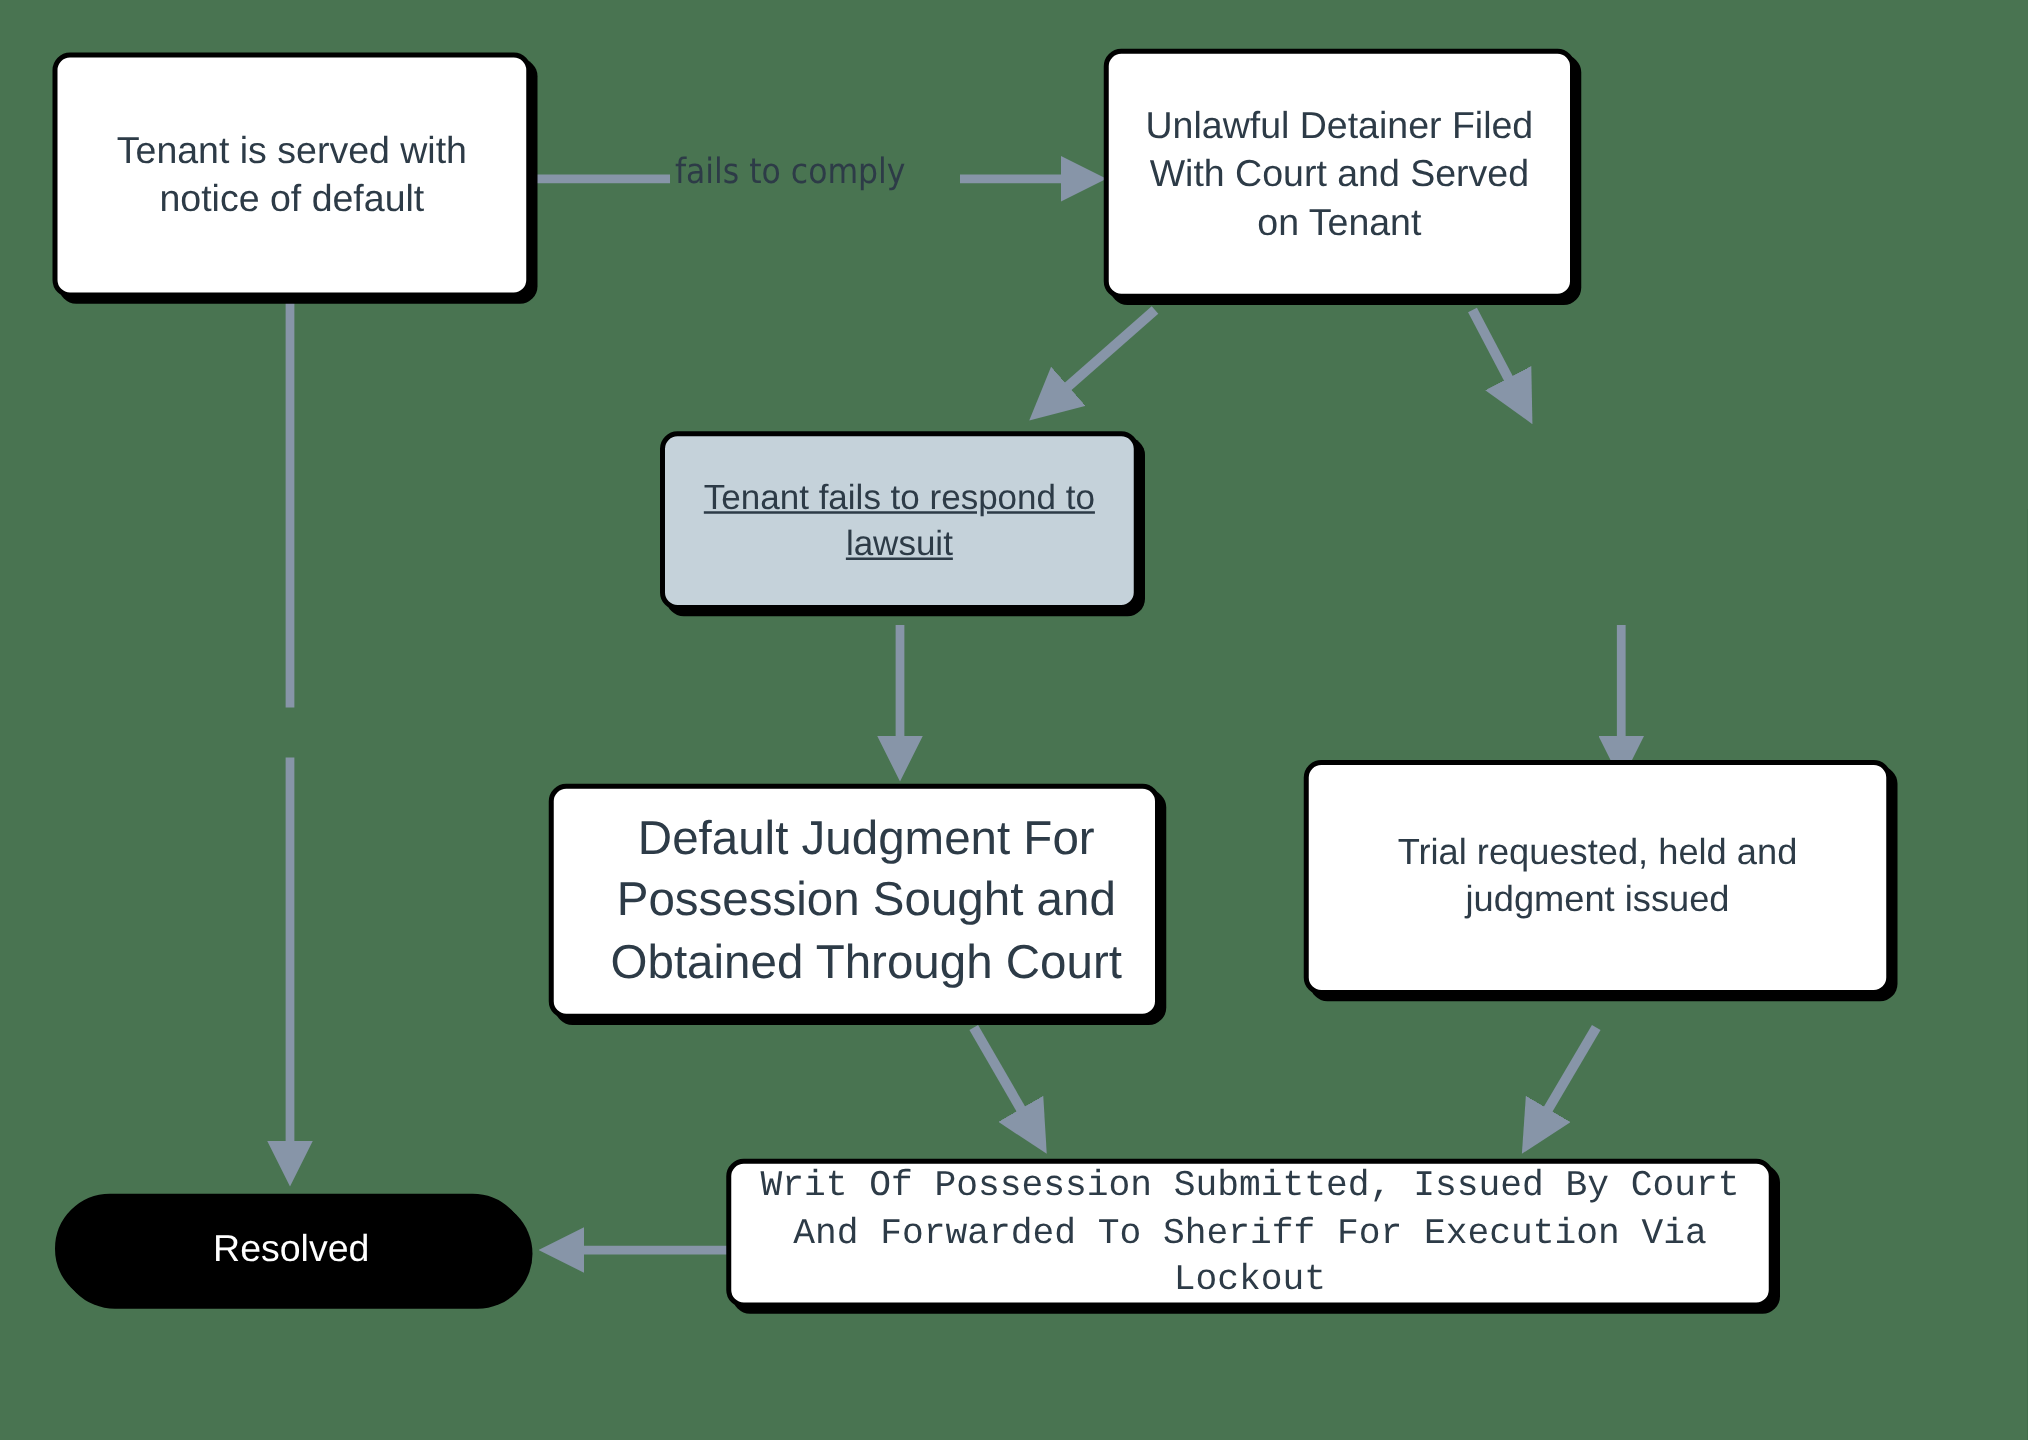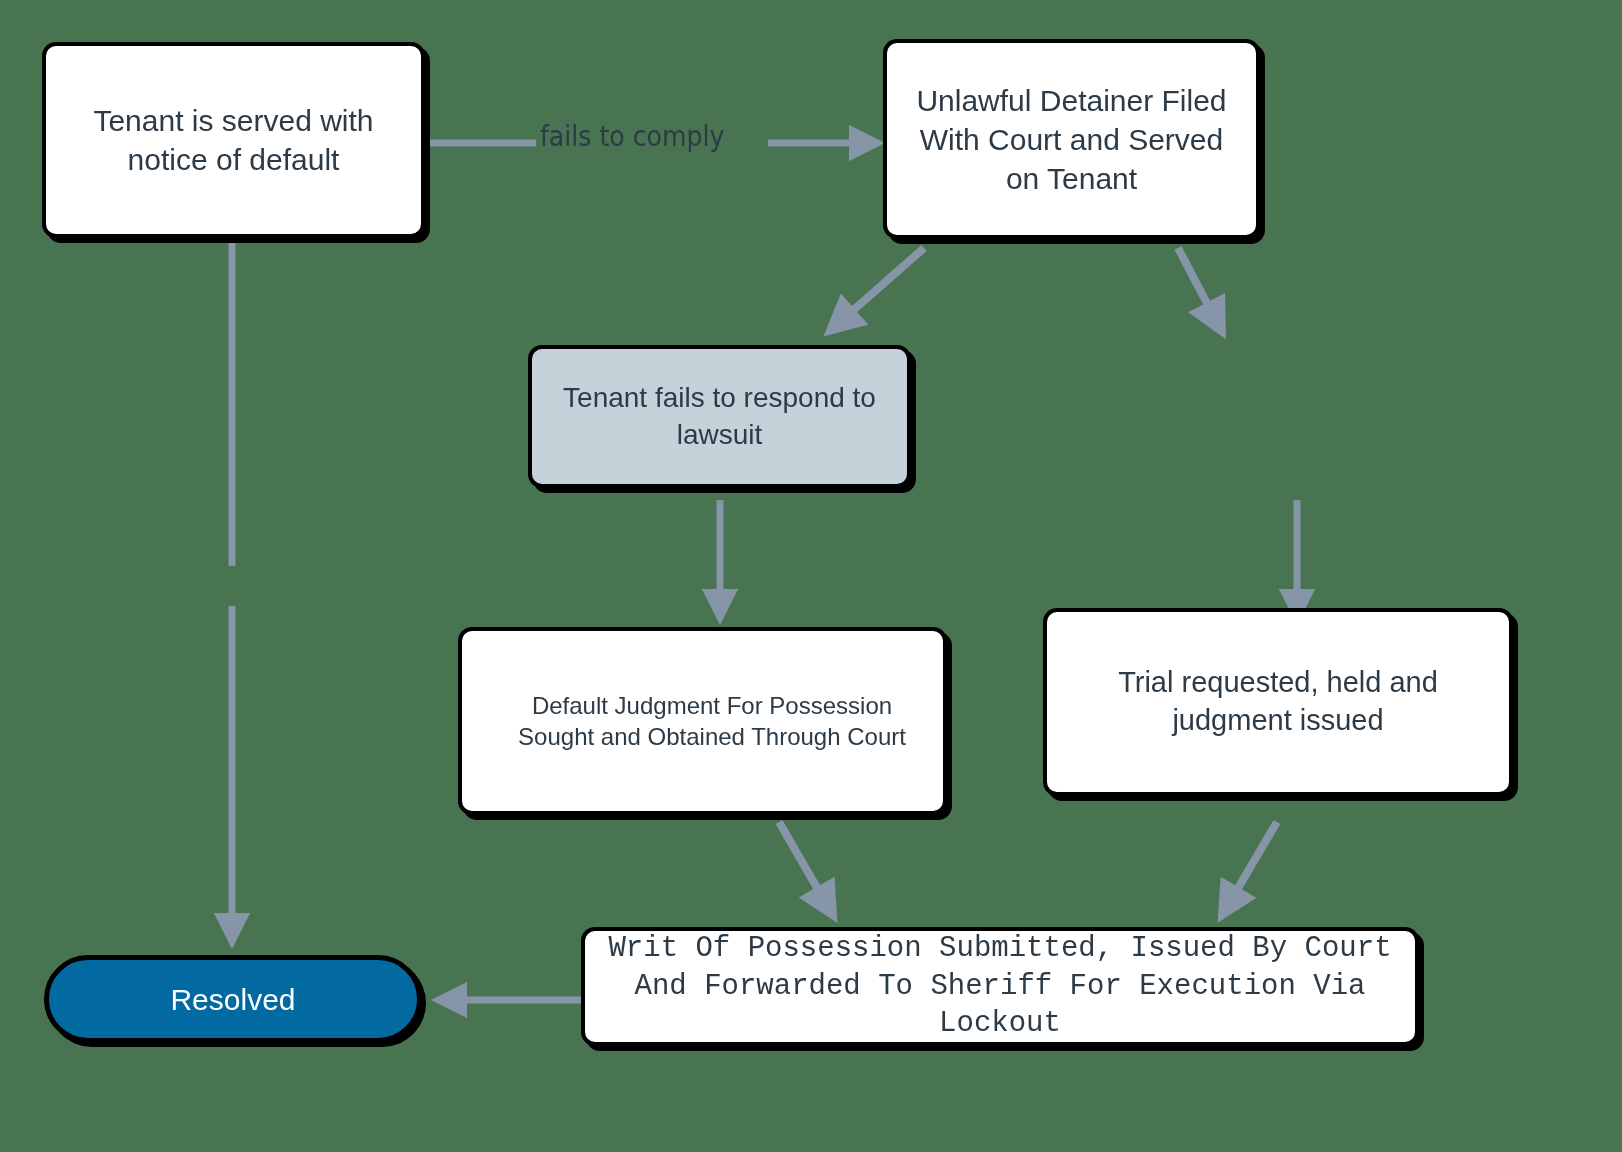"Tenant fails to respond to" .node.gray { text-decoration: none -> underline }
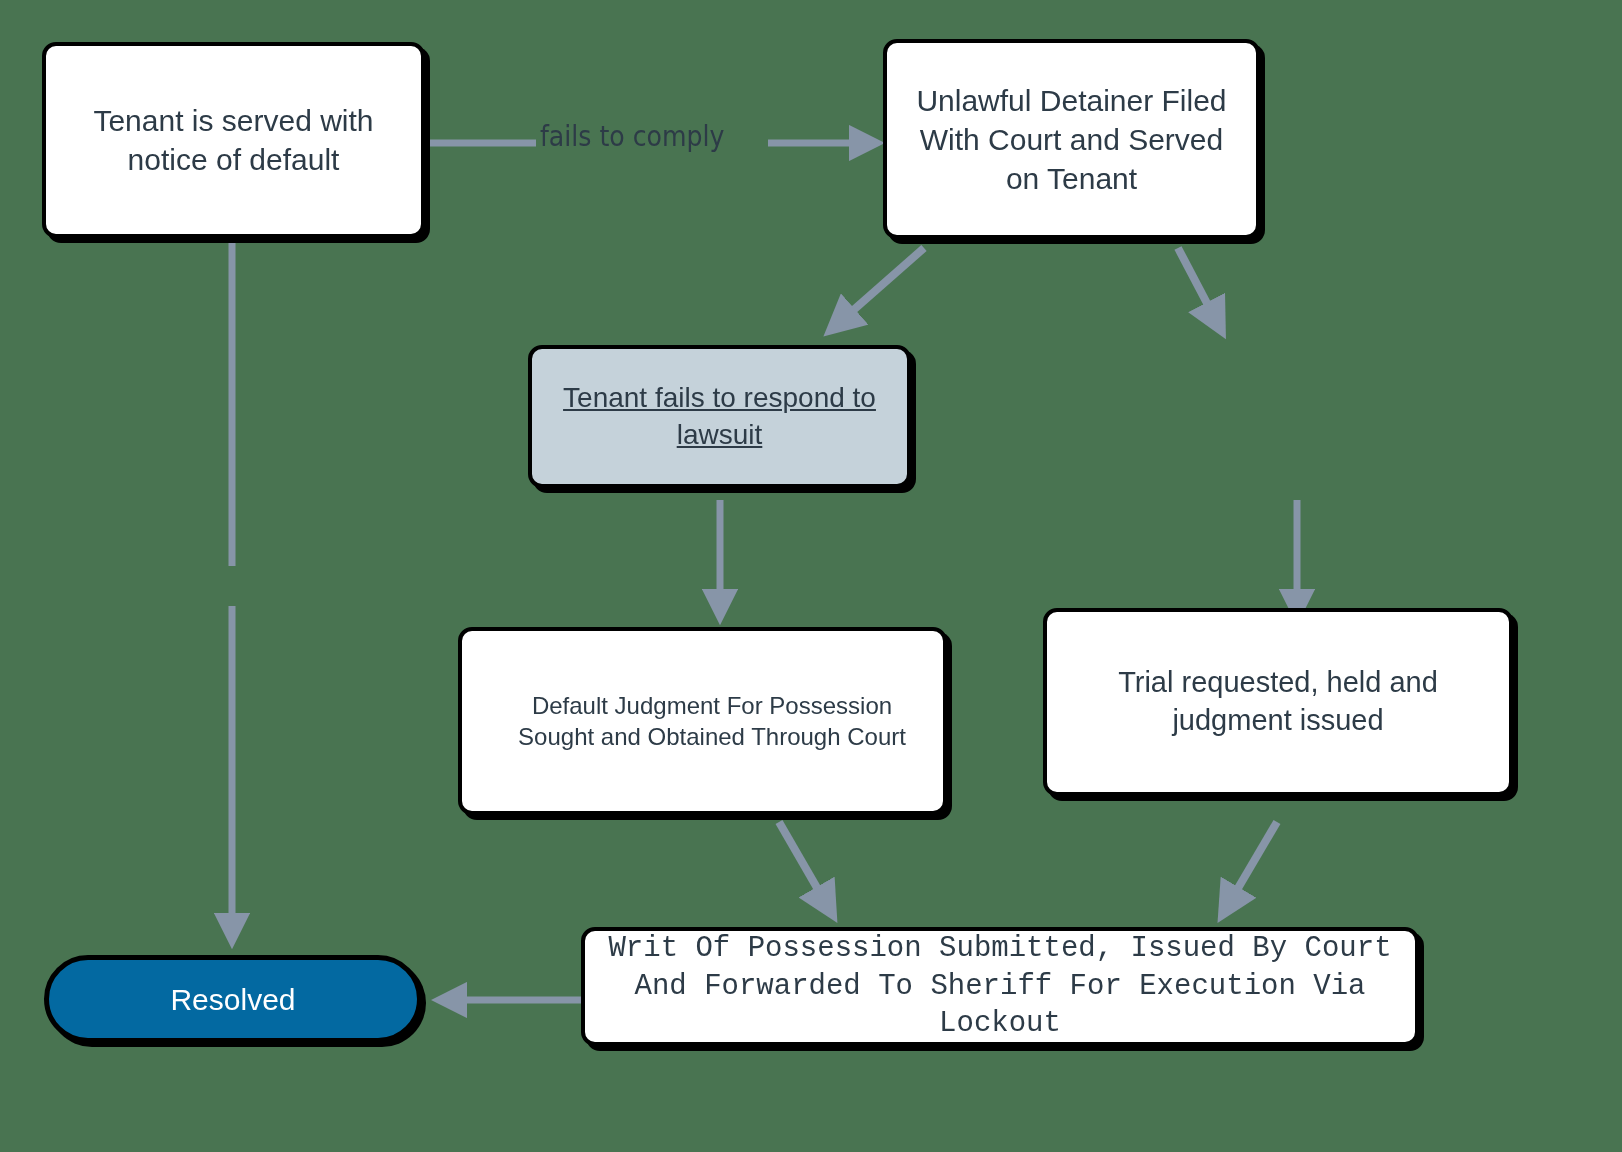"Default Judgment For Possession Sought" #n-default { font-size: 24px -> 38px; left: 458px -> 439px }
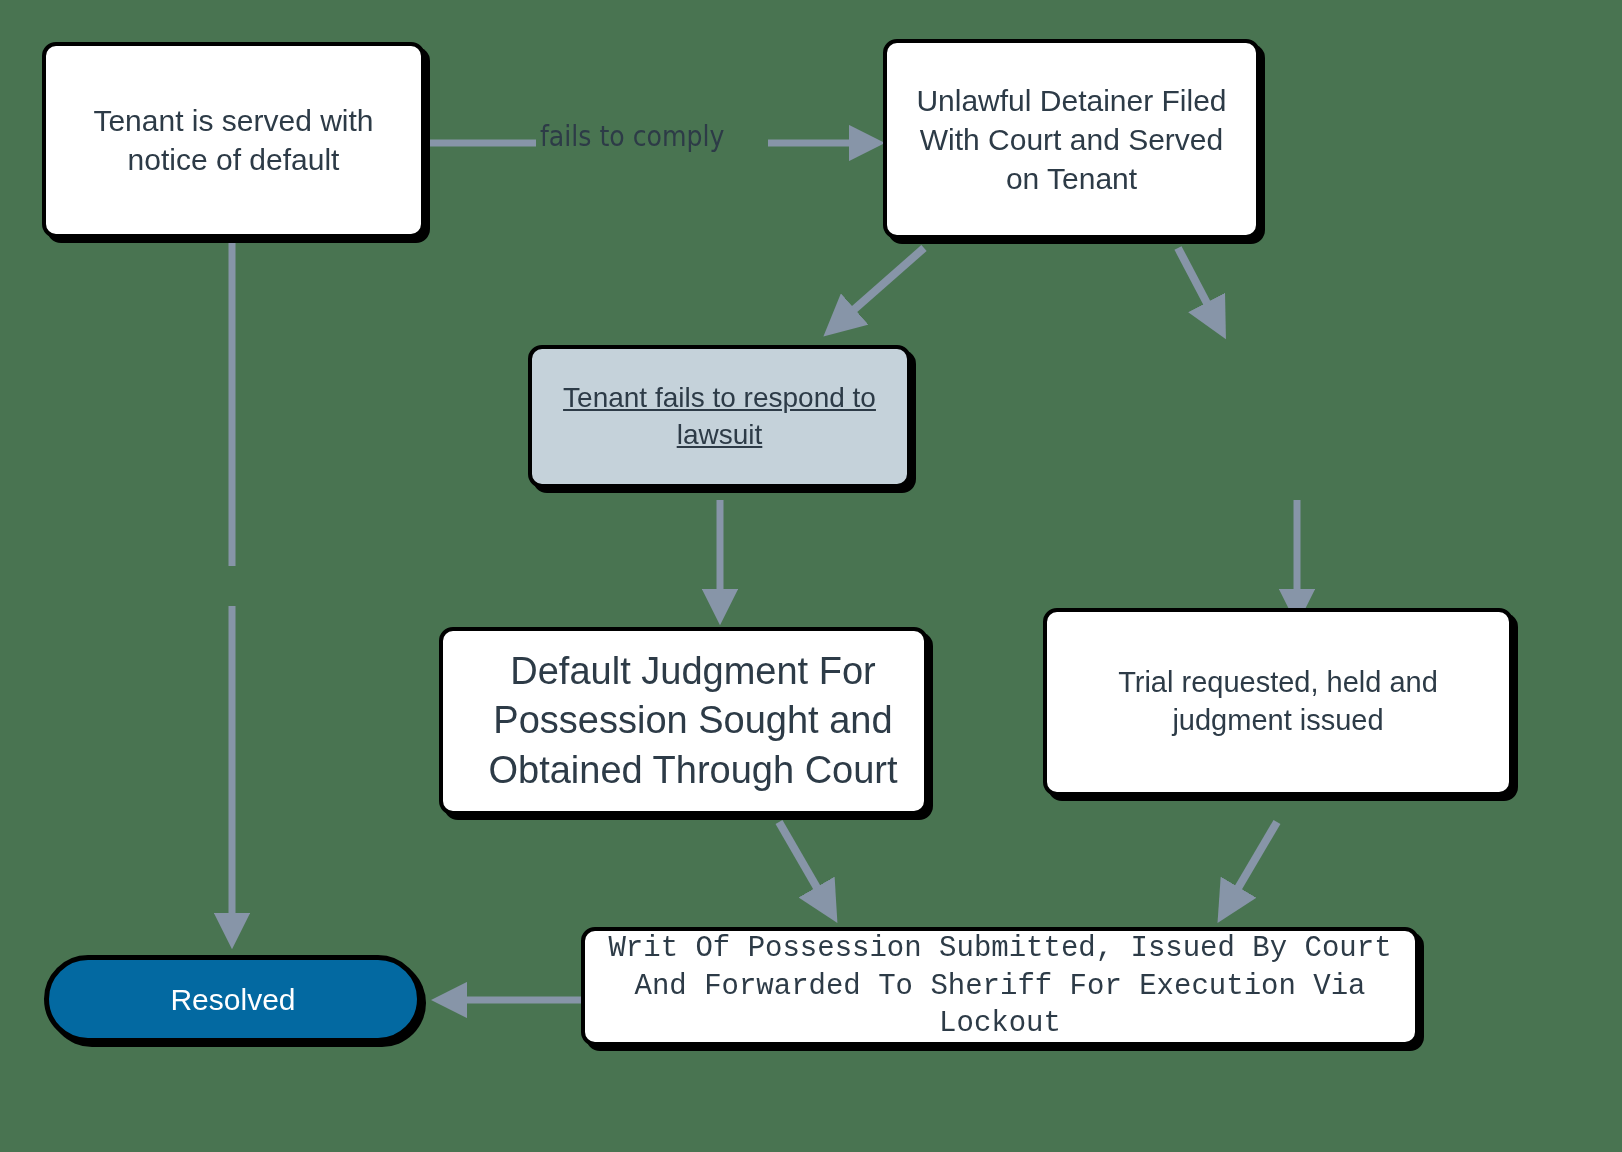"Resolved" .node.pill { background: #0369a1 -> #000000 }
